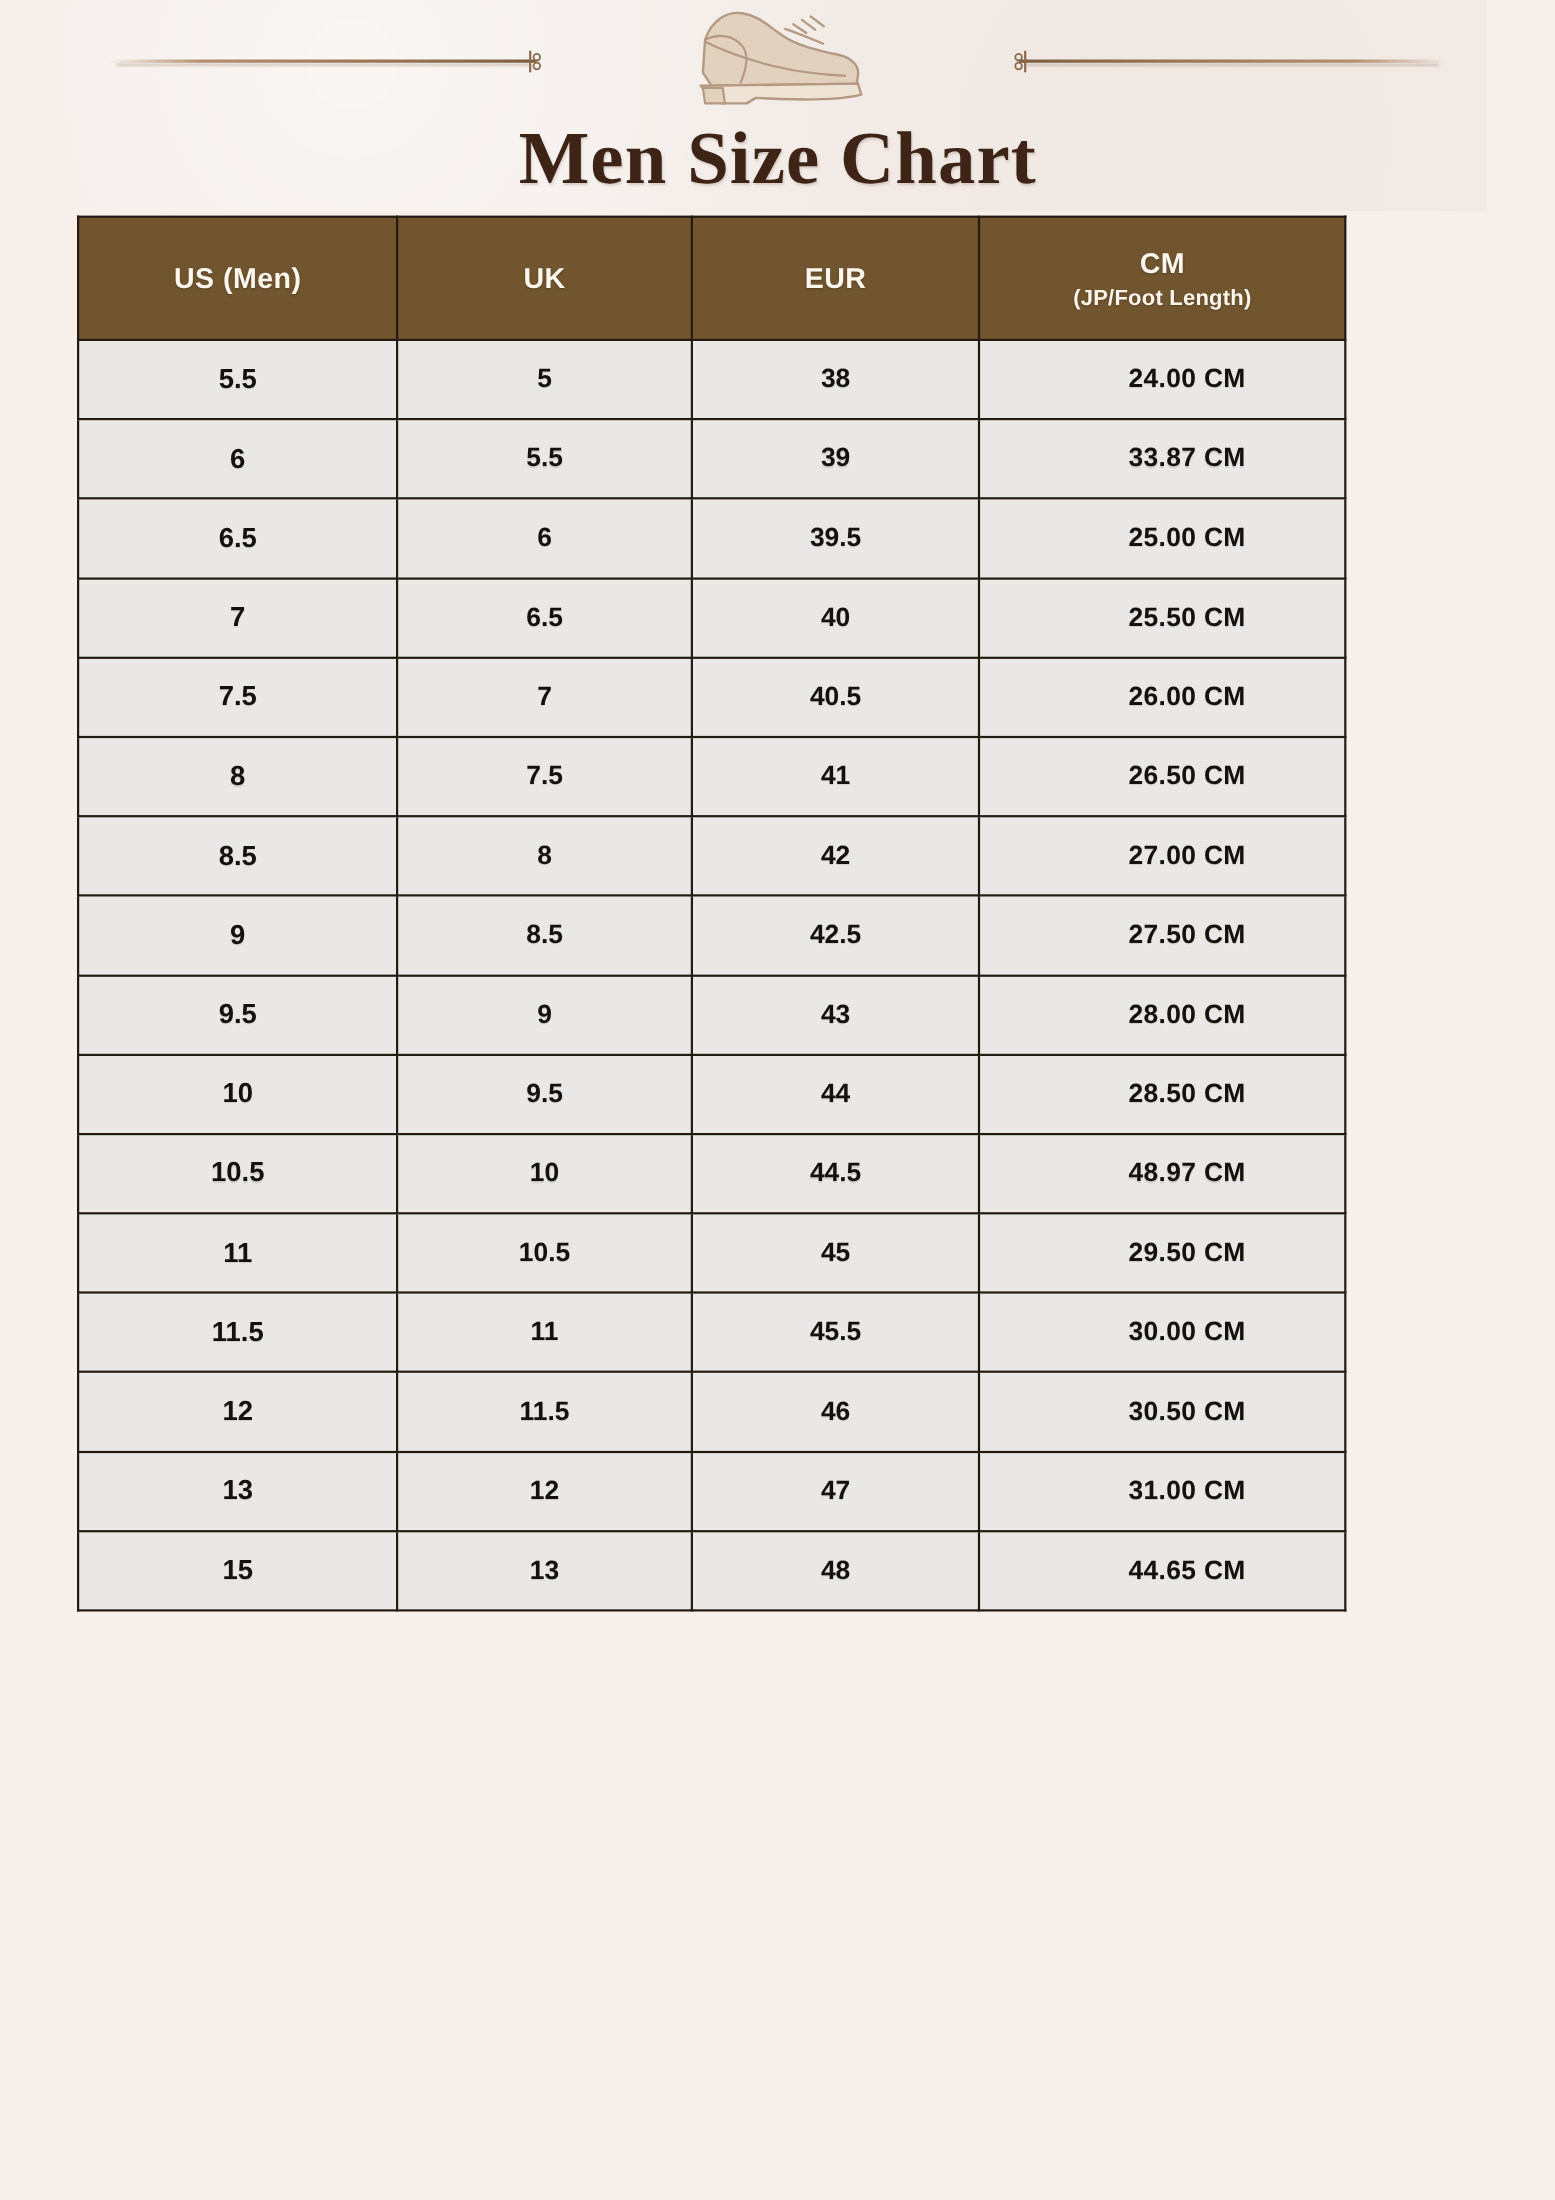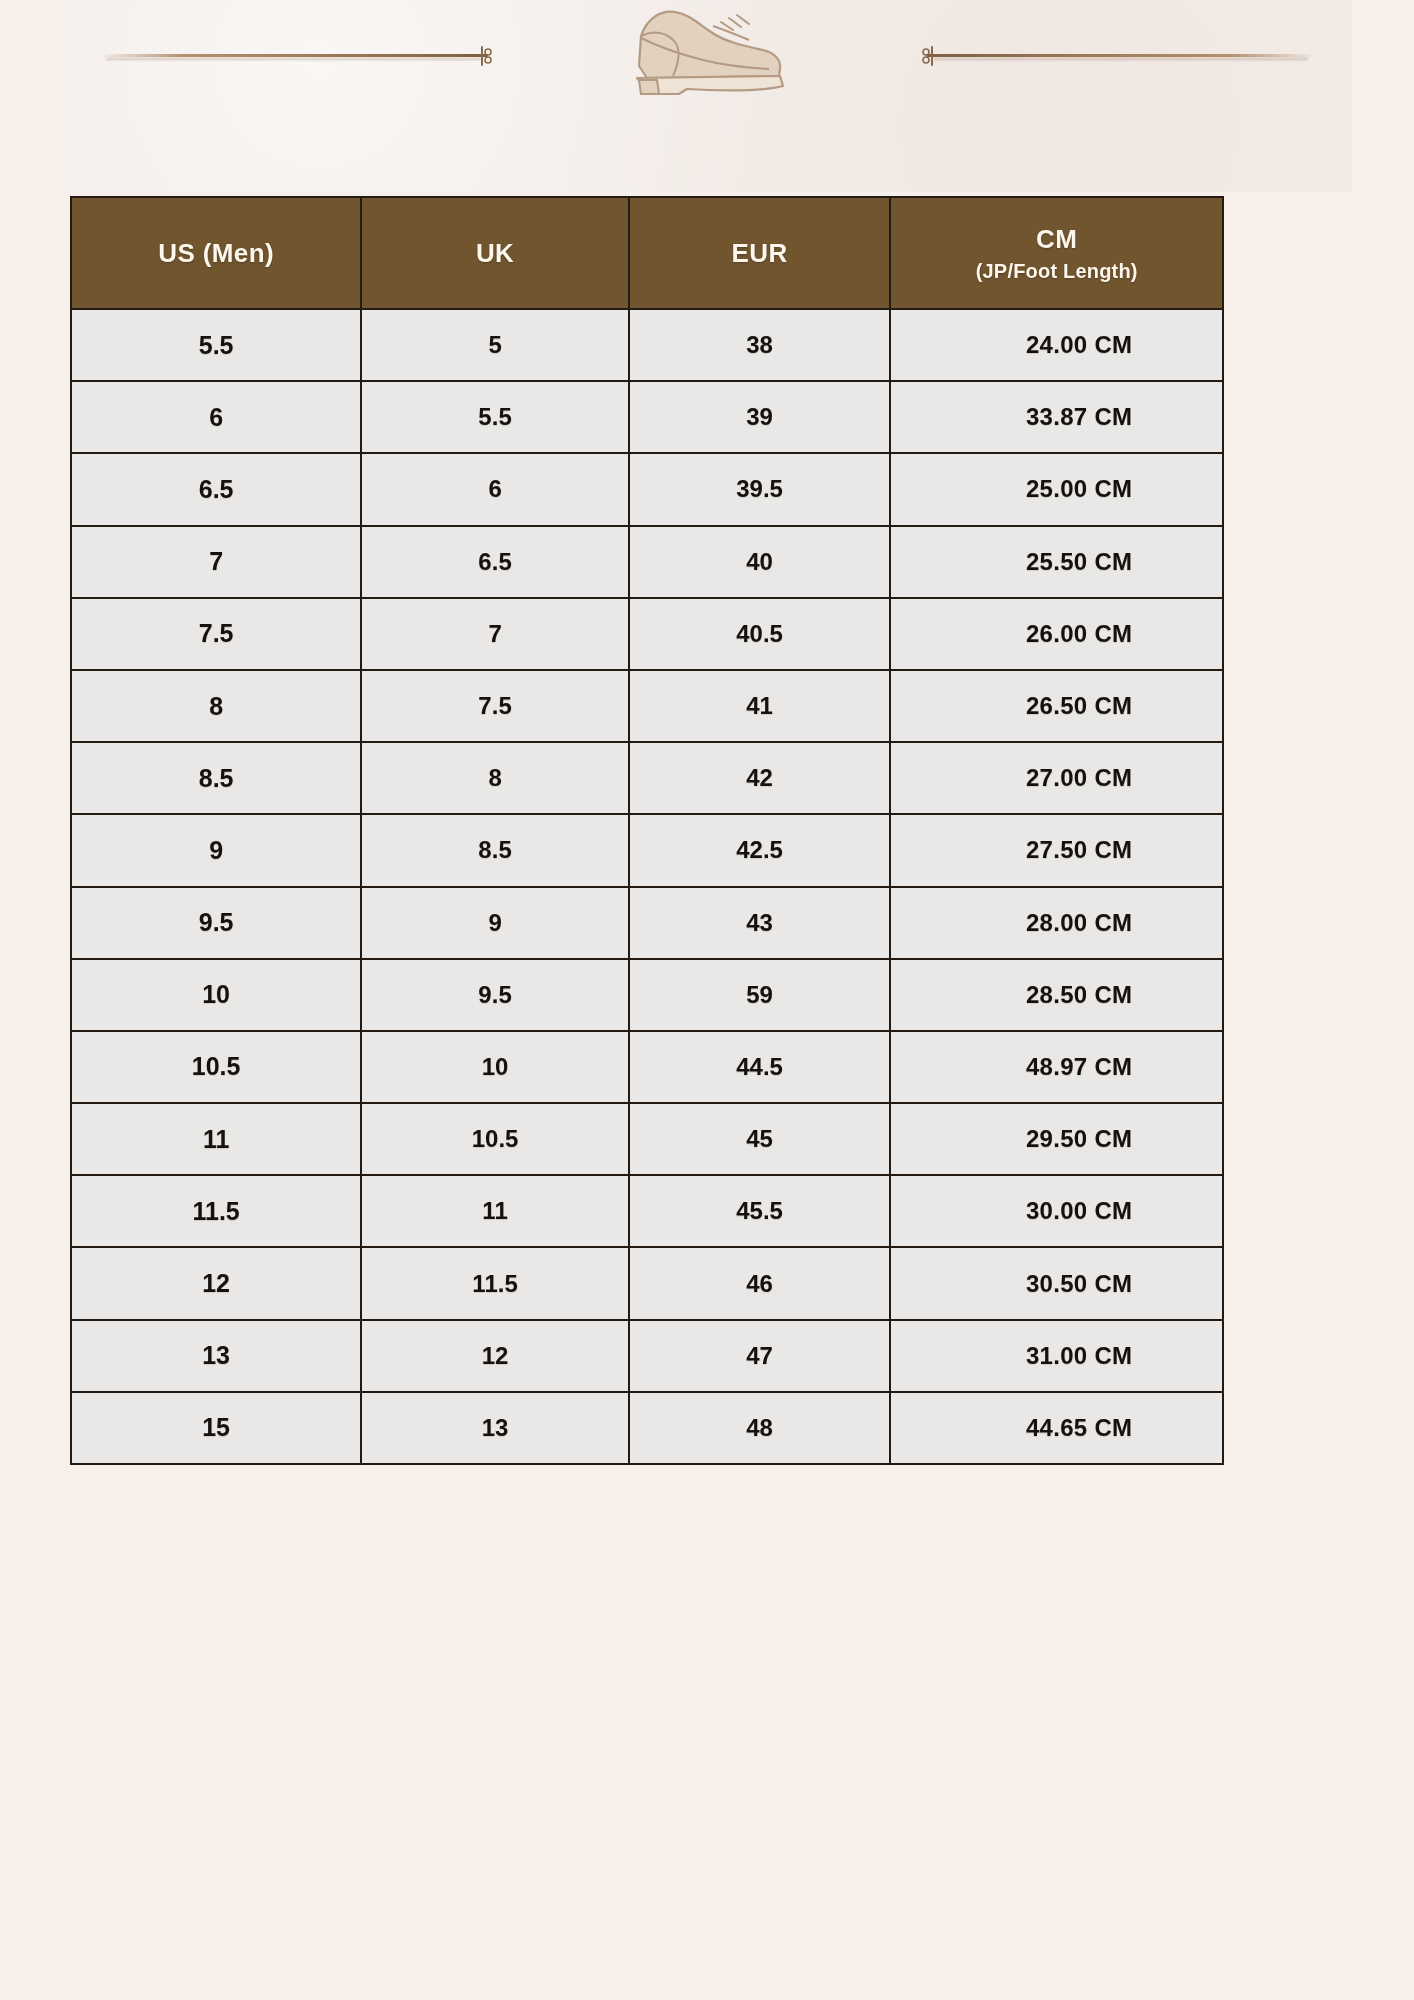"Men Size Chart" div.title { html: none -> <div>Men Size Chart</div> }
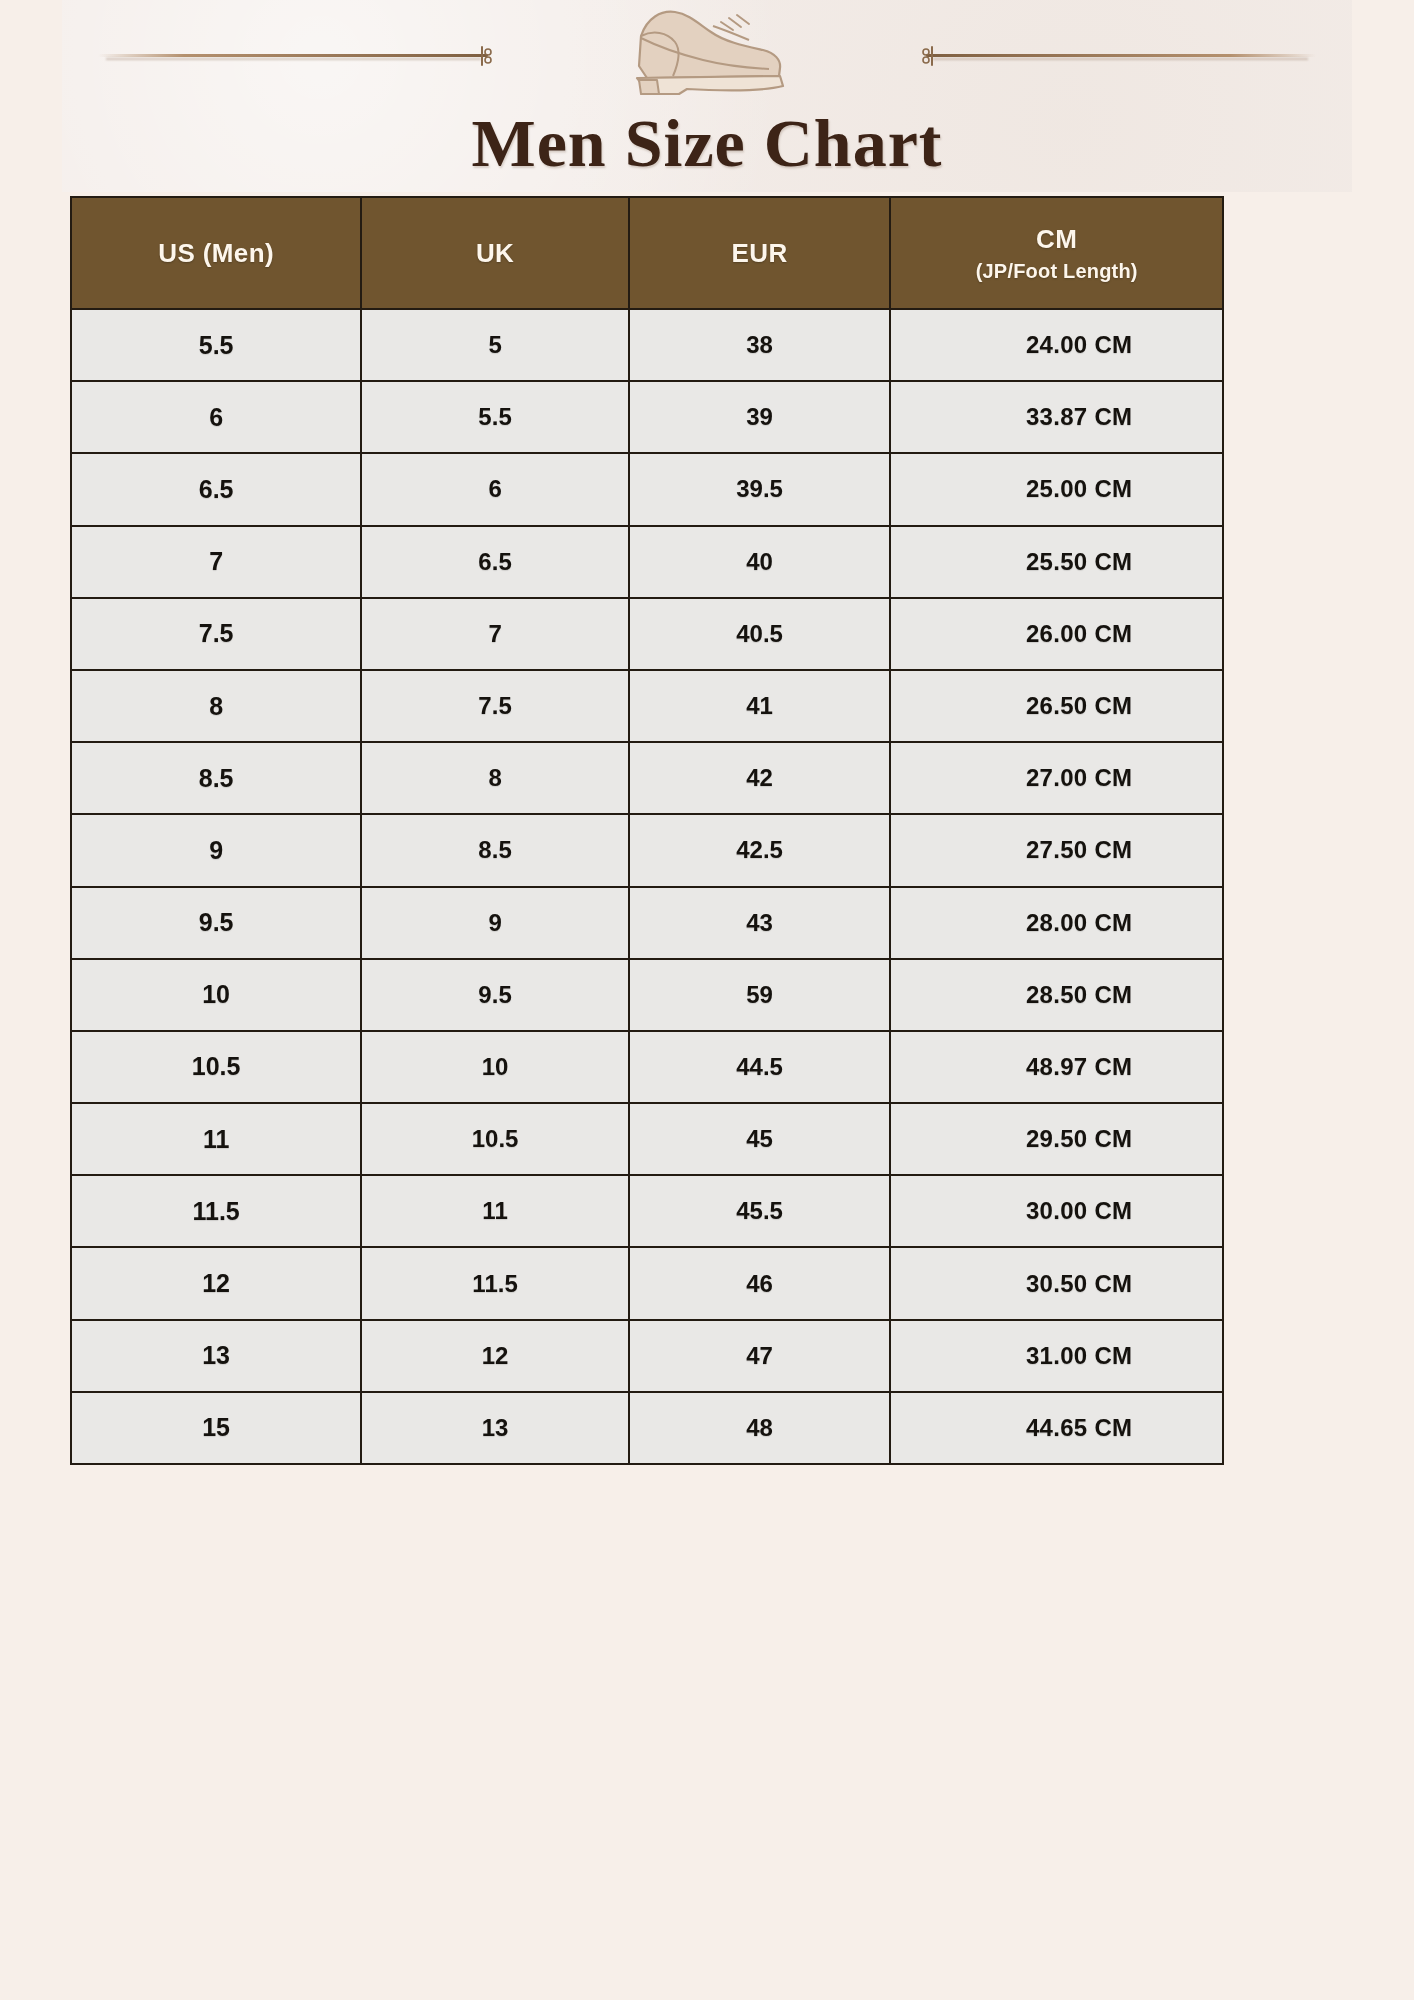"59" td.c2 { text: 59 -> 44 }
